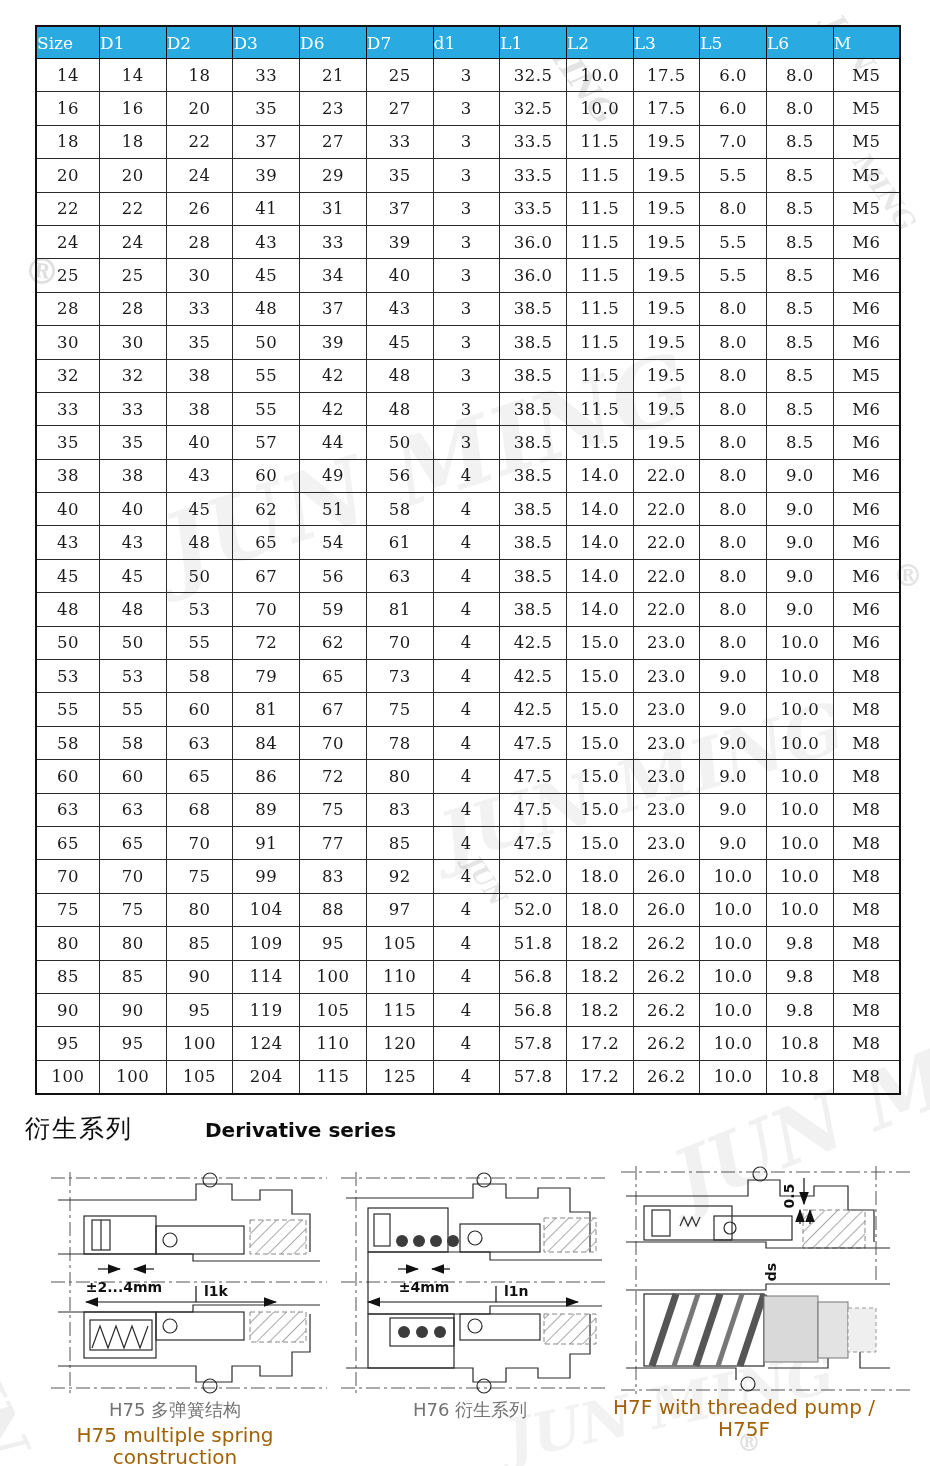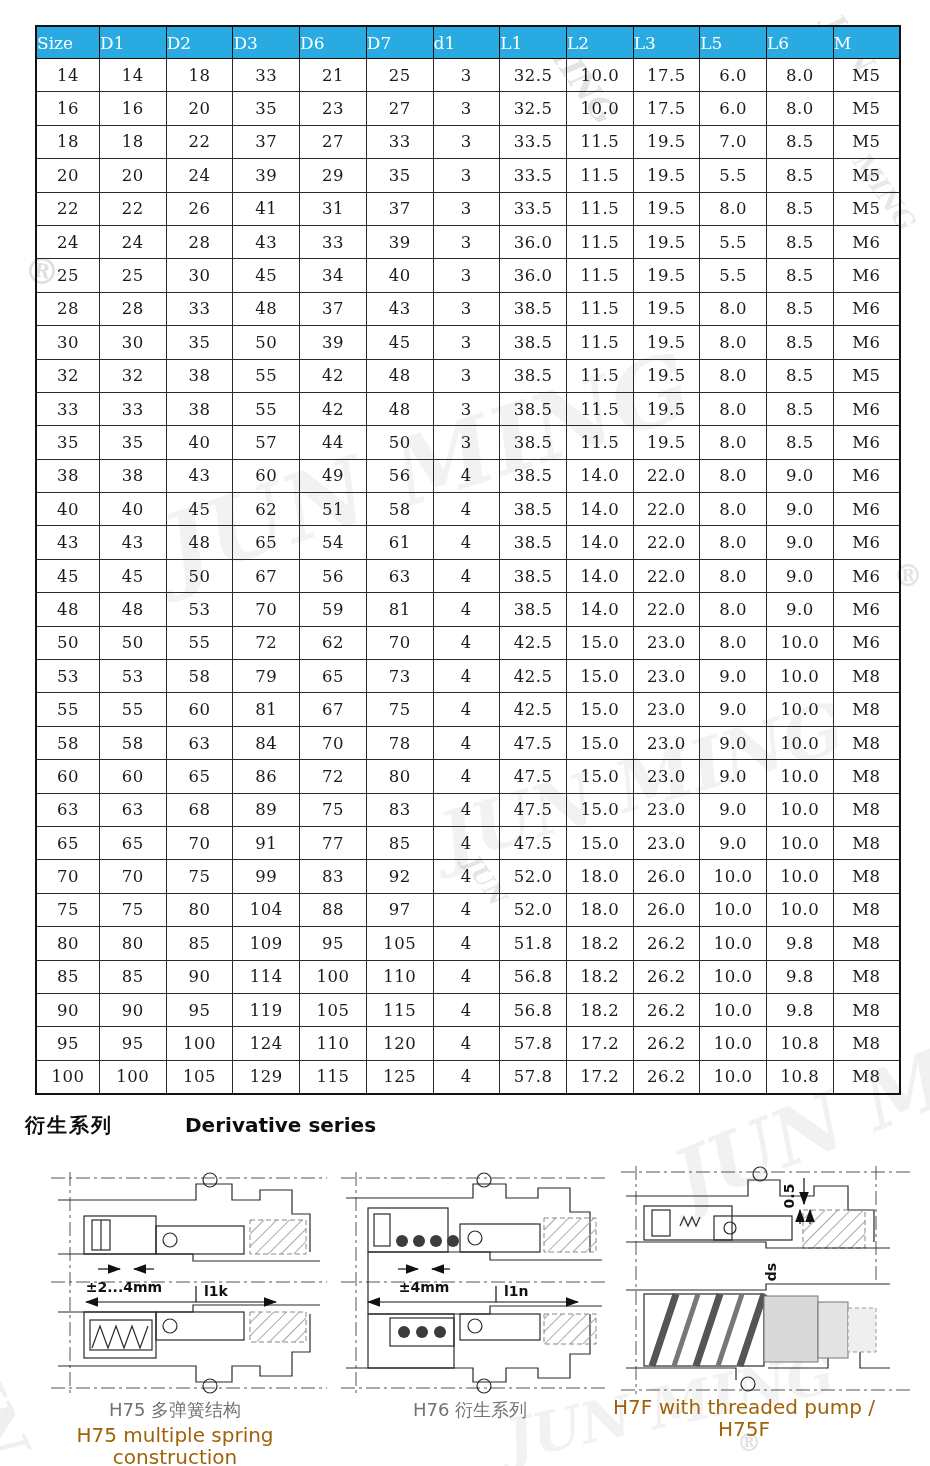"129" td { text: 129 -> 204 }
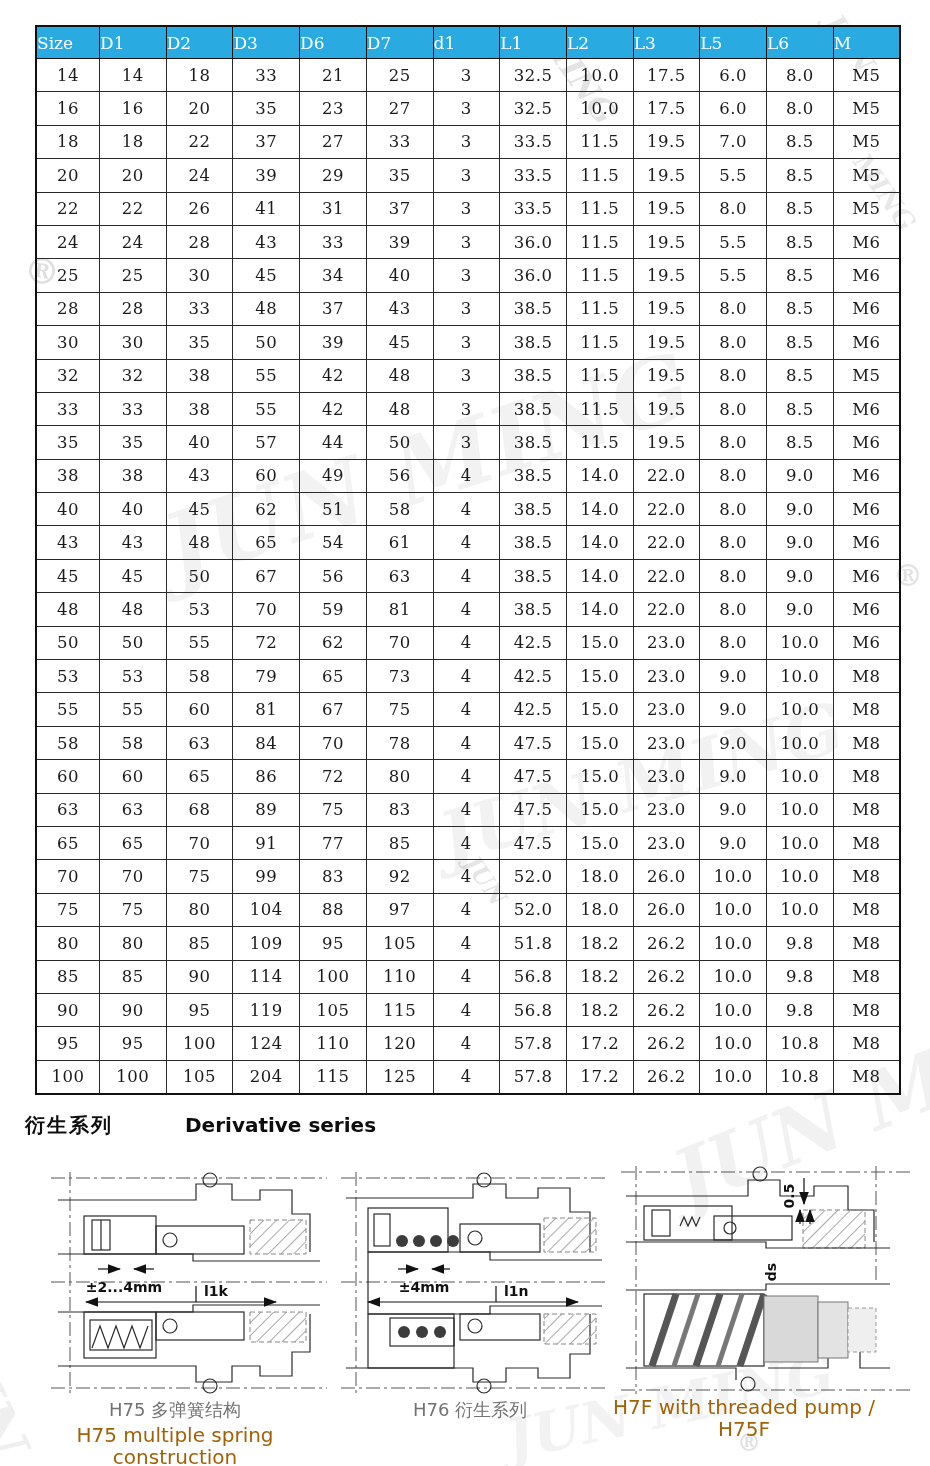"衍生系列" .sec-cn { font-size: 20px -> 25px; font-weight: bold -> normal }
